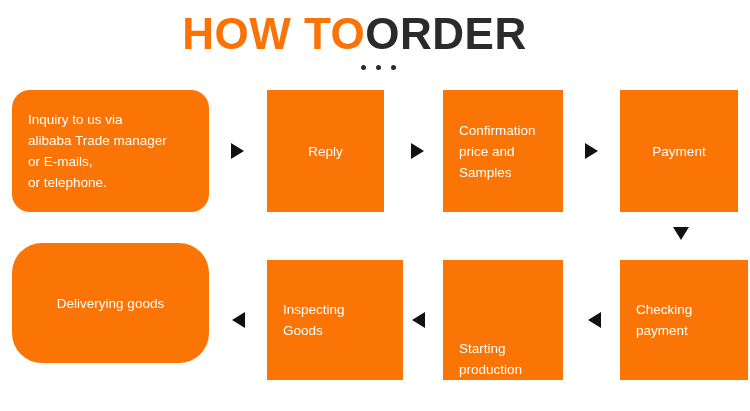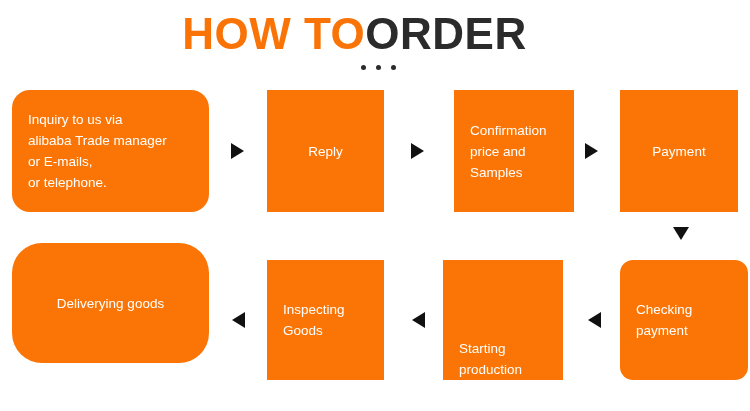"Confirmation" #box-confirmation { margin-left: 11px -> none }
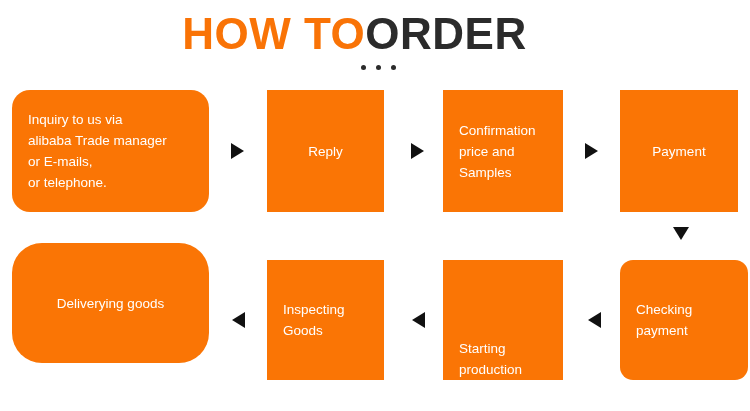"Inspecting" #box-inspecting { width: 117px -> 136px }
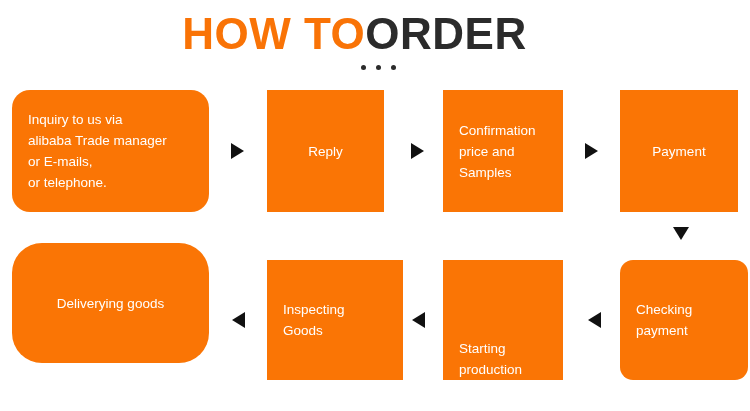"Checking" #box-checking { border-radius: 13px -> none }
